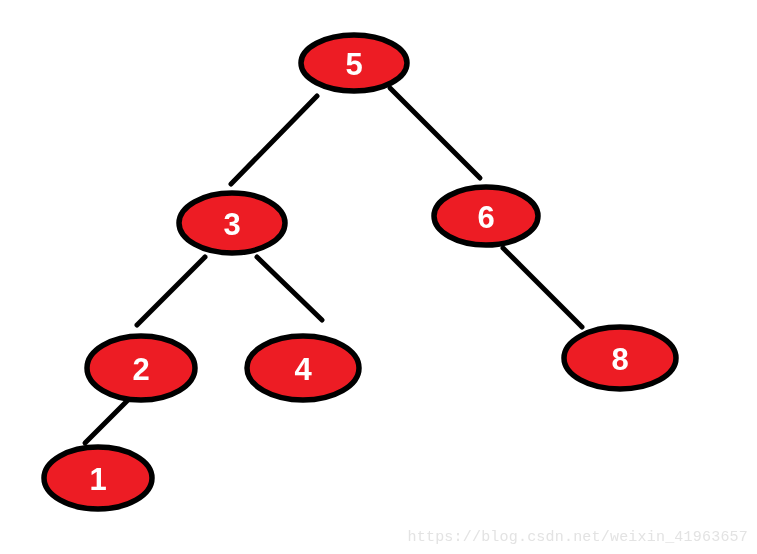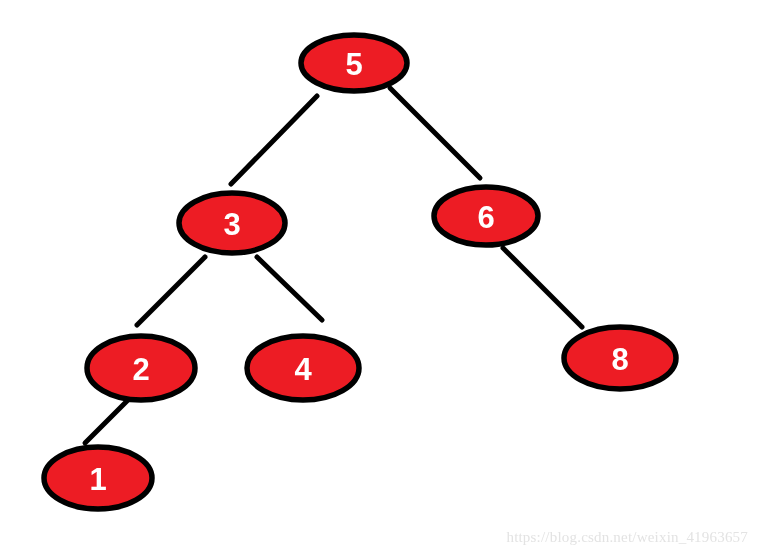"https://blog.csdn.net/weixin_41963657" .watermark { font-family: Liberation Serif, serif -> Liberation Mono, monospace }
